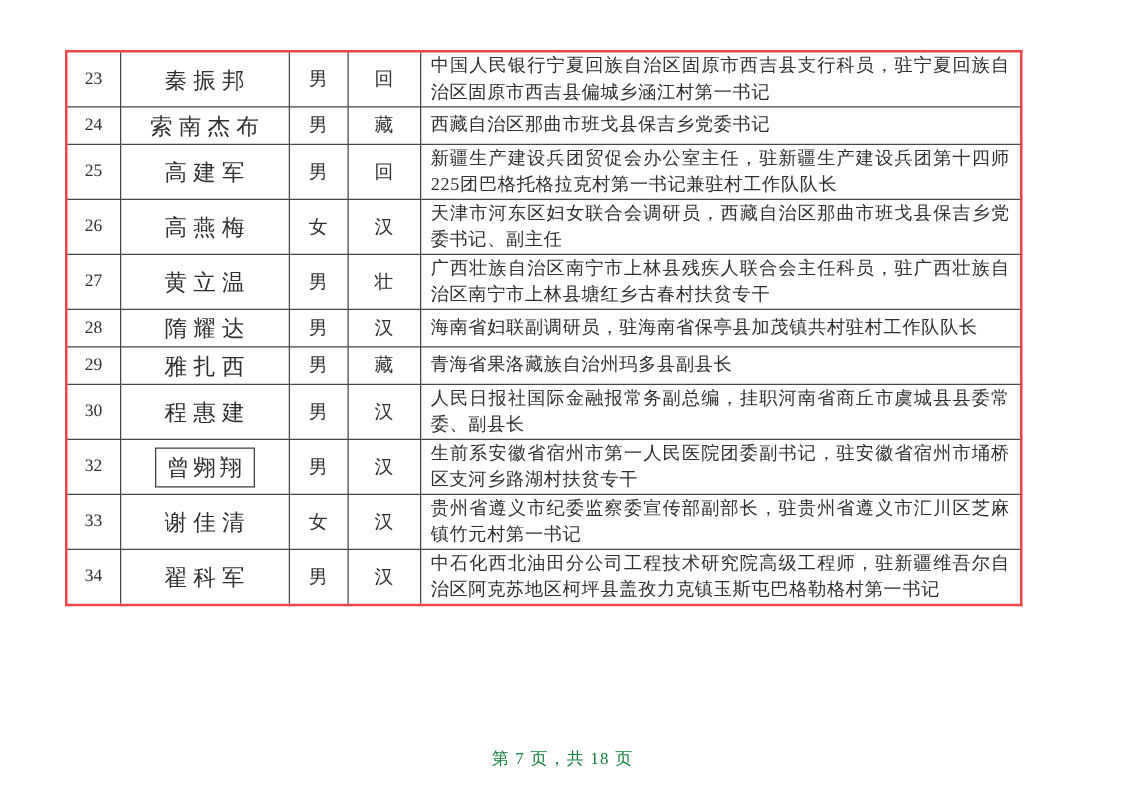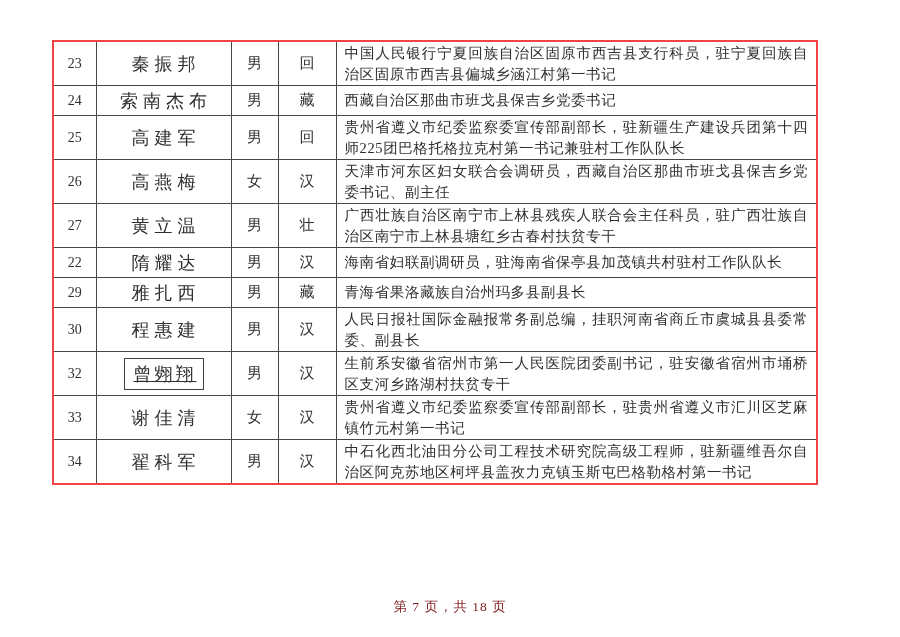"贵州省遵义市纪委监察委宣传部副部长，驻新疆生产建设兵团第十四师225团巴格托格拉" td.c-desc { text: 贵州省遵义市纪委监察委宣传部副部长 -> 新疆生产建设兵团贸促会办公室主任 }
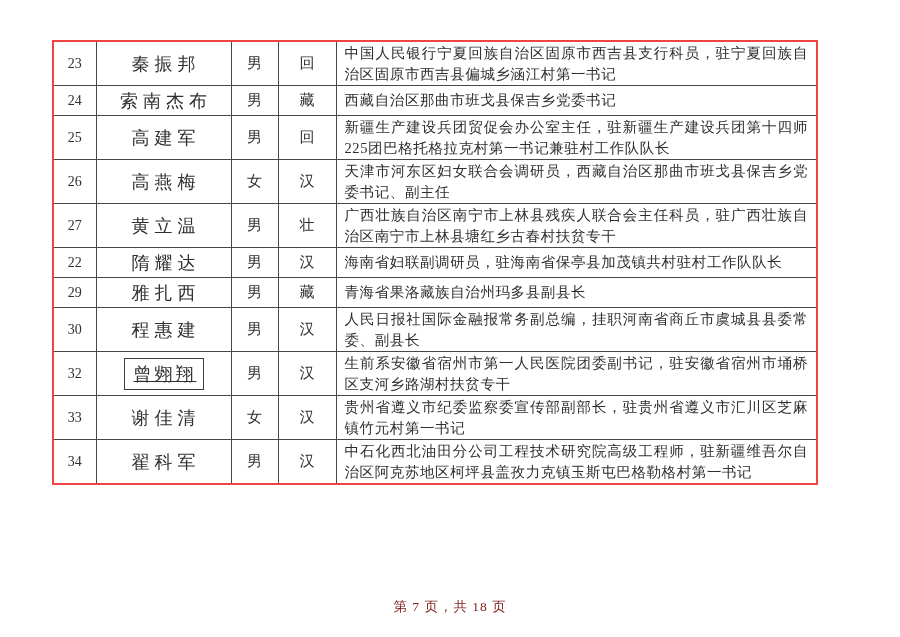"22" td.c-num { text: 22 -> 28 }
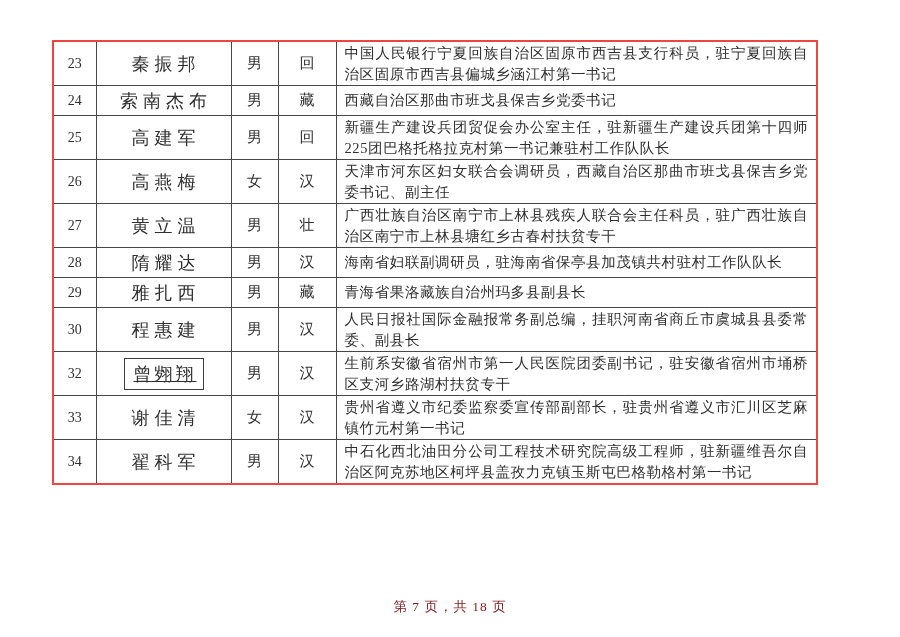"曾翙翔" .name-inner.boxed { text-decoration: underline -> none }
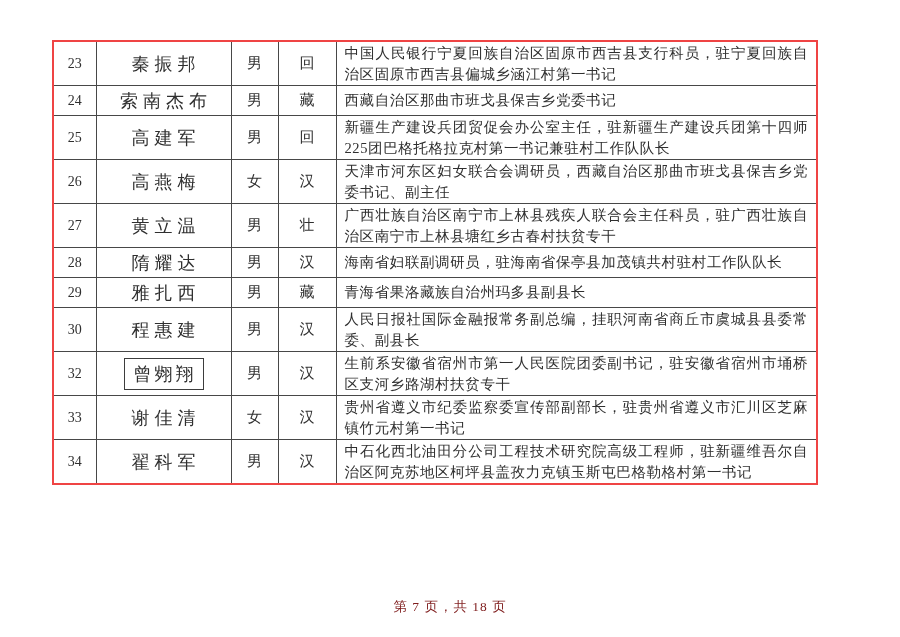"第 7 页，共 18 页" .footer { color: #7f1d1d -> #15803d }
